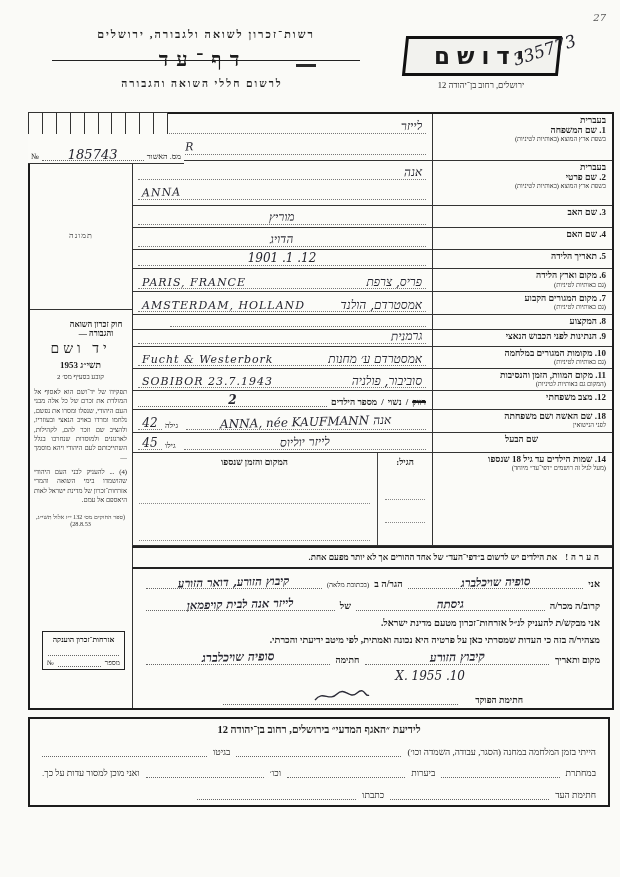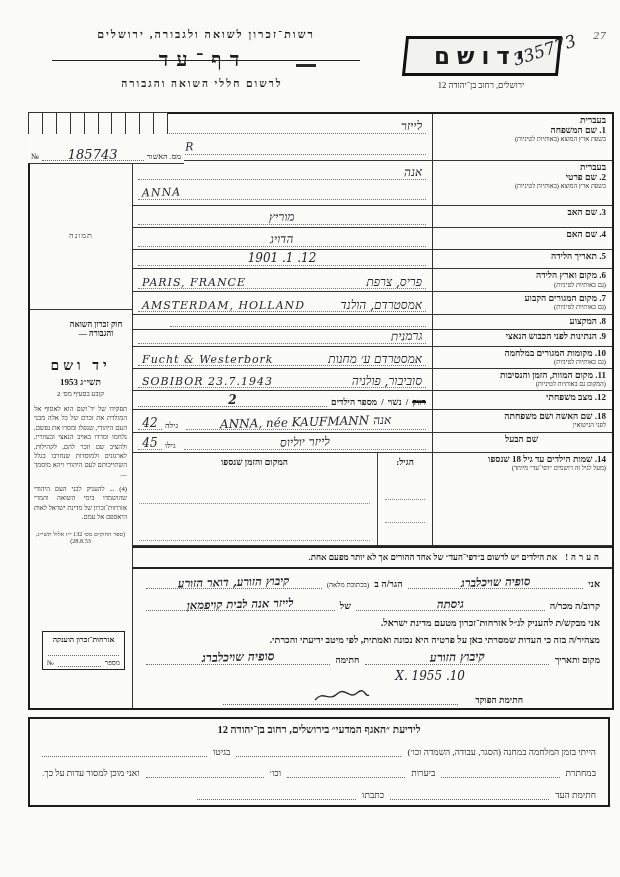"27" .corner-note { top: 30px -> 12px }
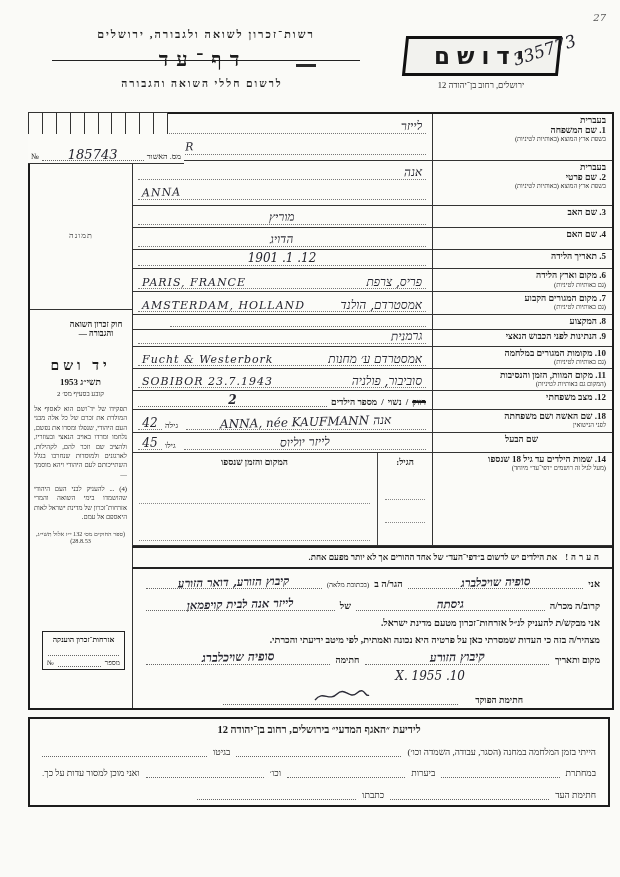"יד ושם" .law-org { font-weight: bold -> normal; margin-top: 20px -> 3px }
